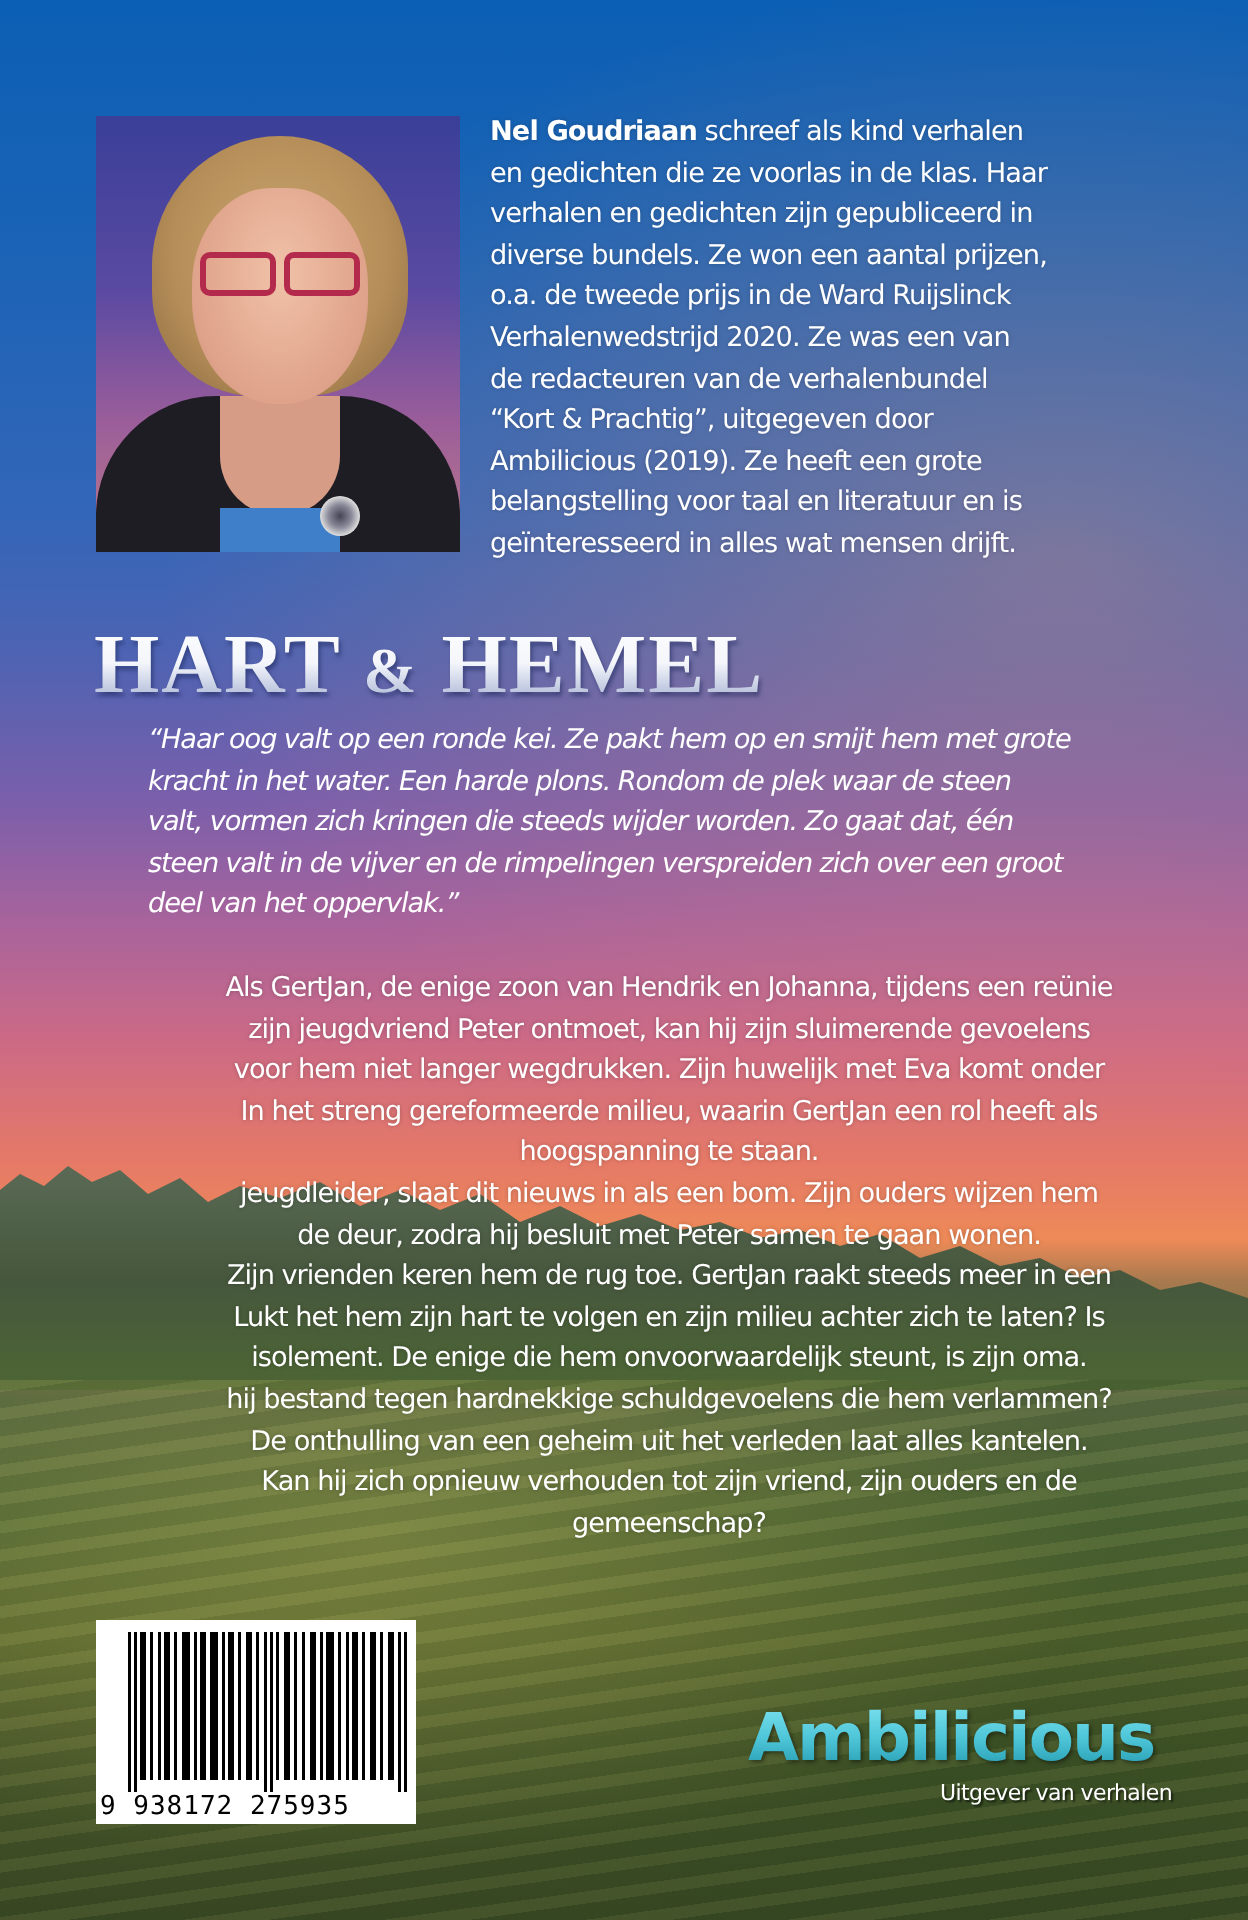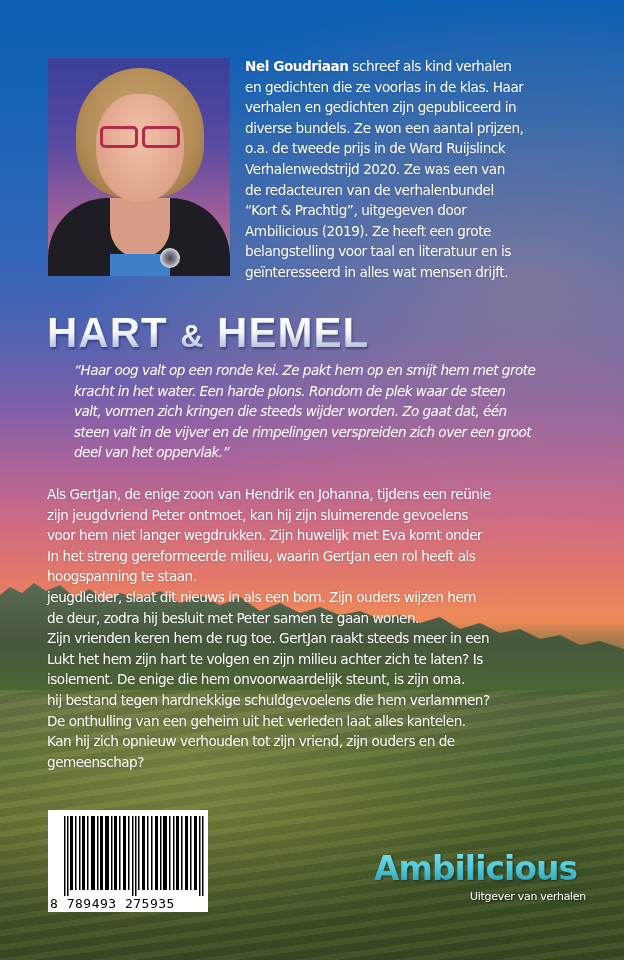"HART & HEMEL" .title { font-family: Liberation Sans, sans-serif -> Liberation Serif, serif }
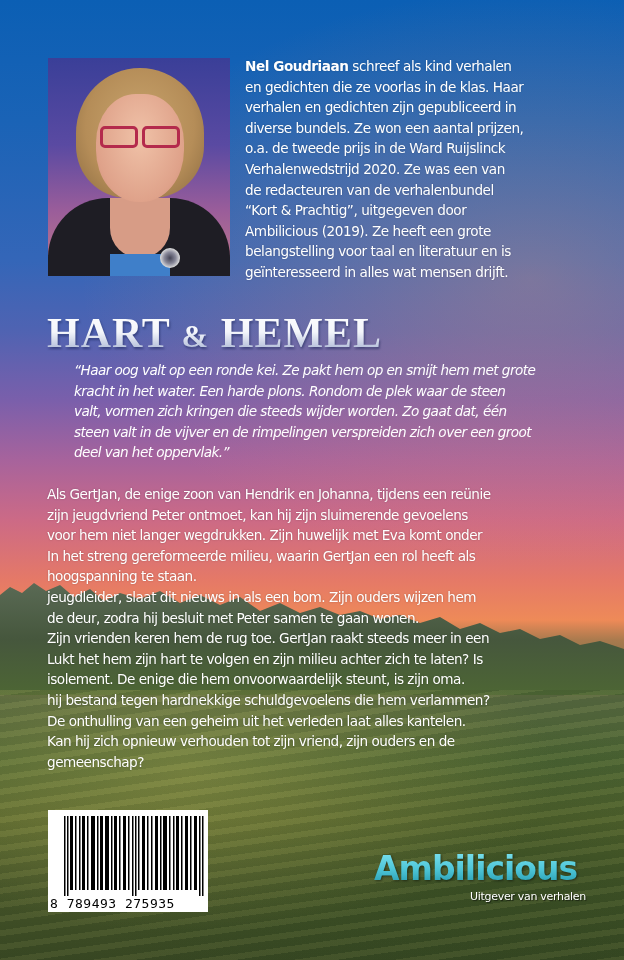"Als GertJan, de enige zoon" .blurb { text-align: none -> center }
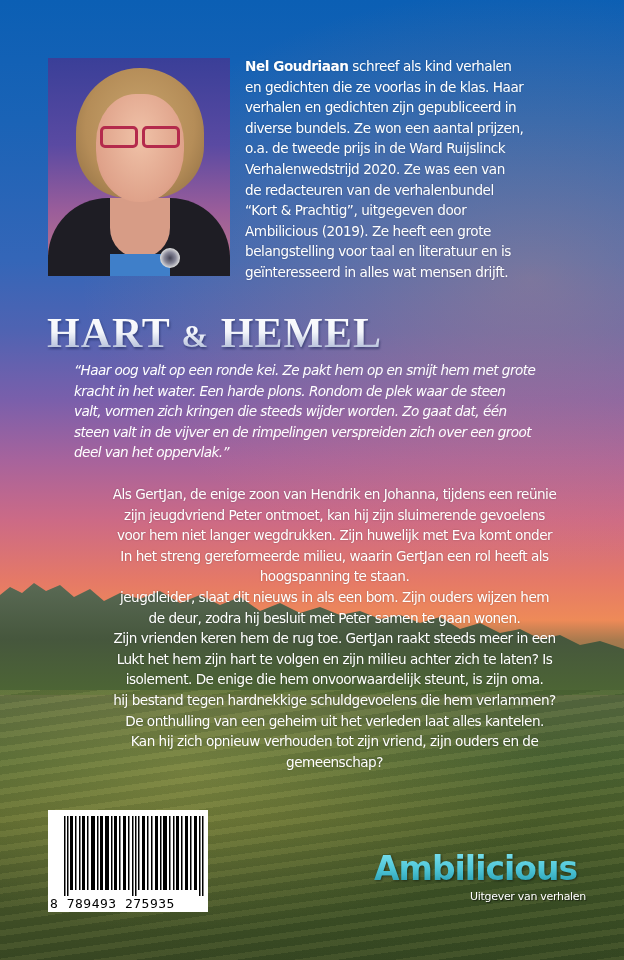"8 789493 275935" div.barcode-digits { text: 8 789493 -> 9 938172 }
